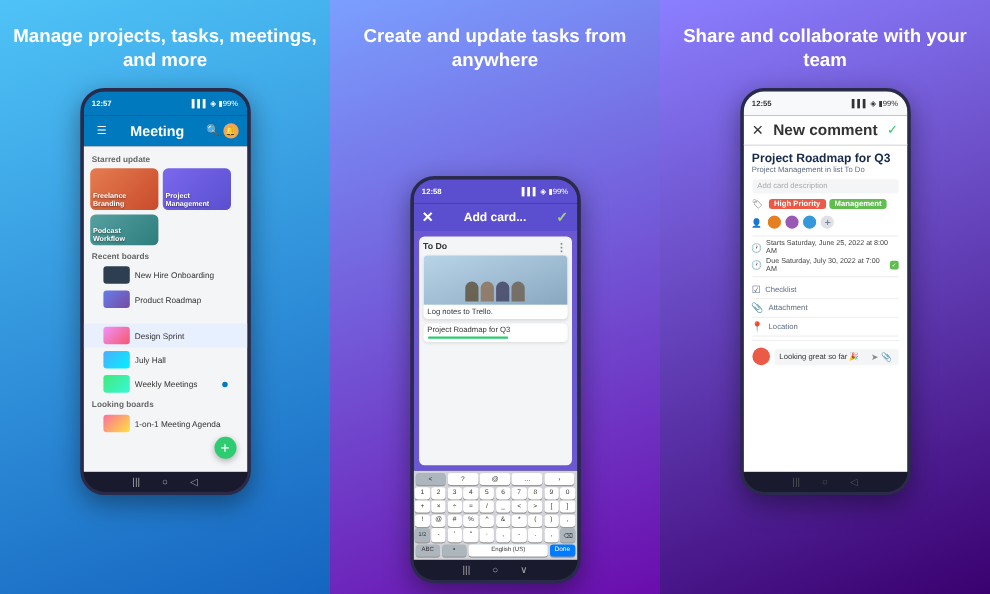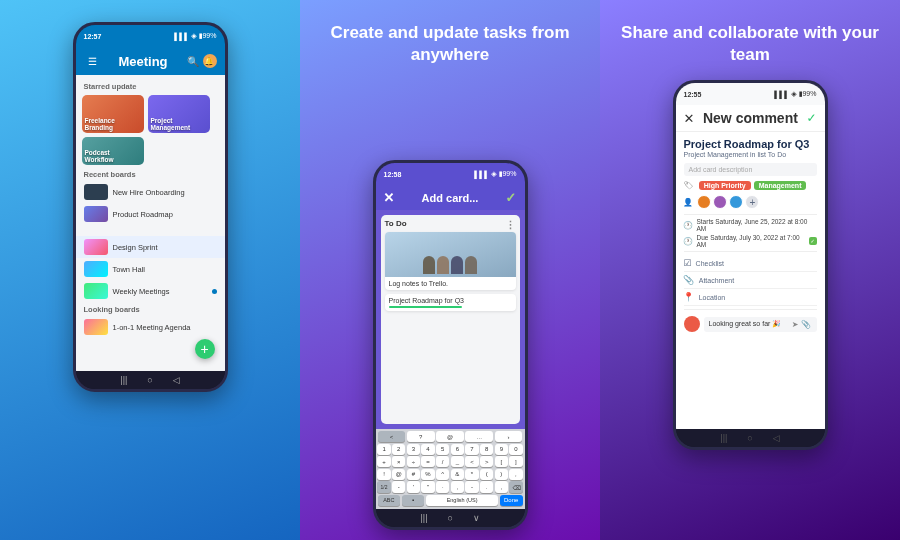"Manage projects, tasks, meetings, and" p.panel-title { html: none -> <p>Manage projects, tasks, meetings, and more</p> }
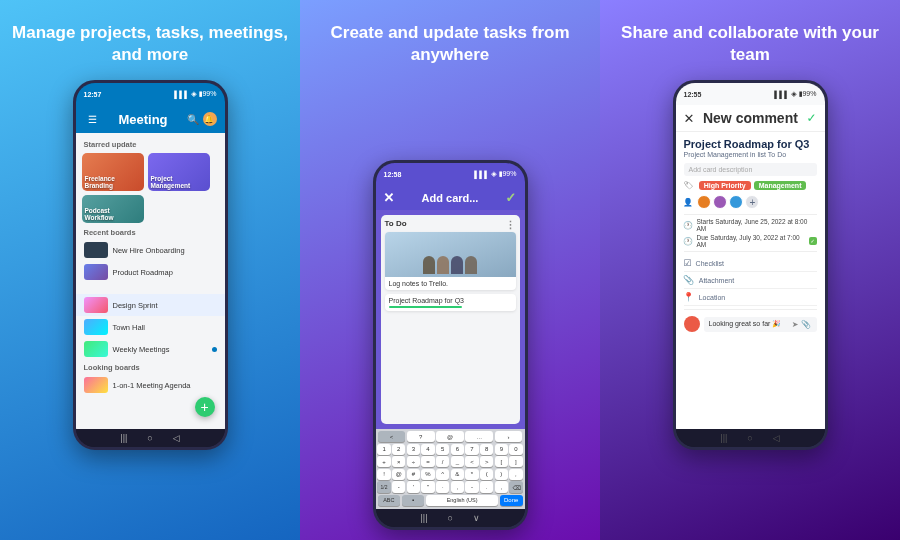"New Hire Onboarding" .board-list-item { padding: 3px 8px -> 3px 18px }
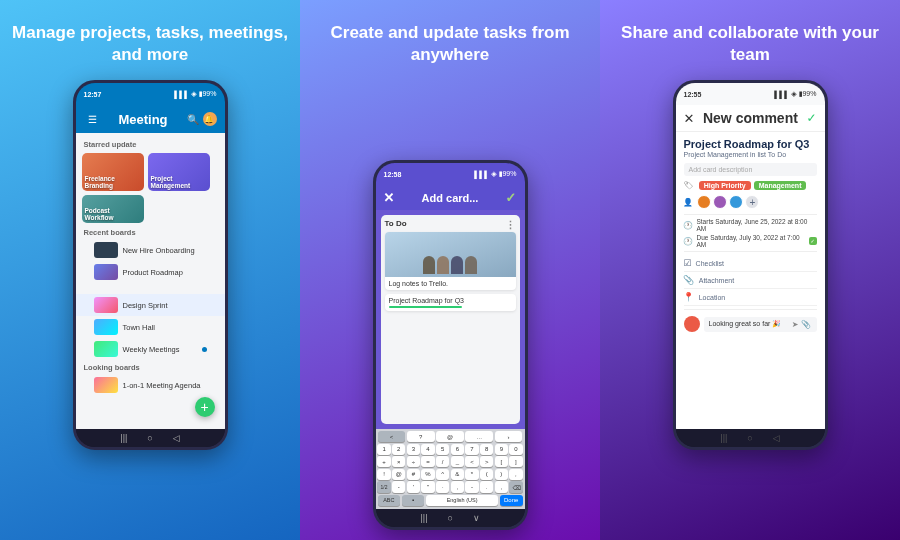"Town Hall" span { text: Town -> July }
